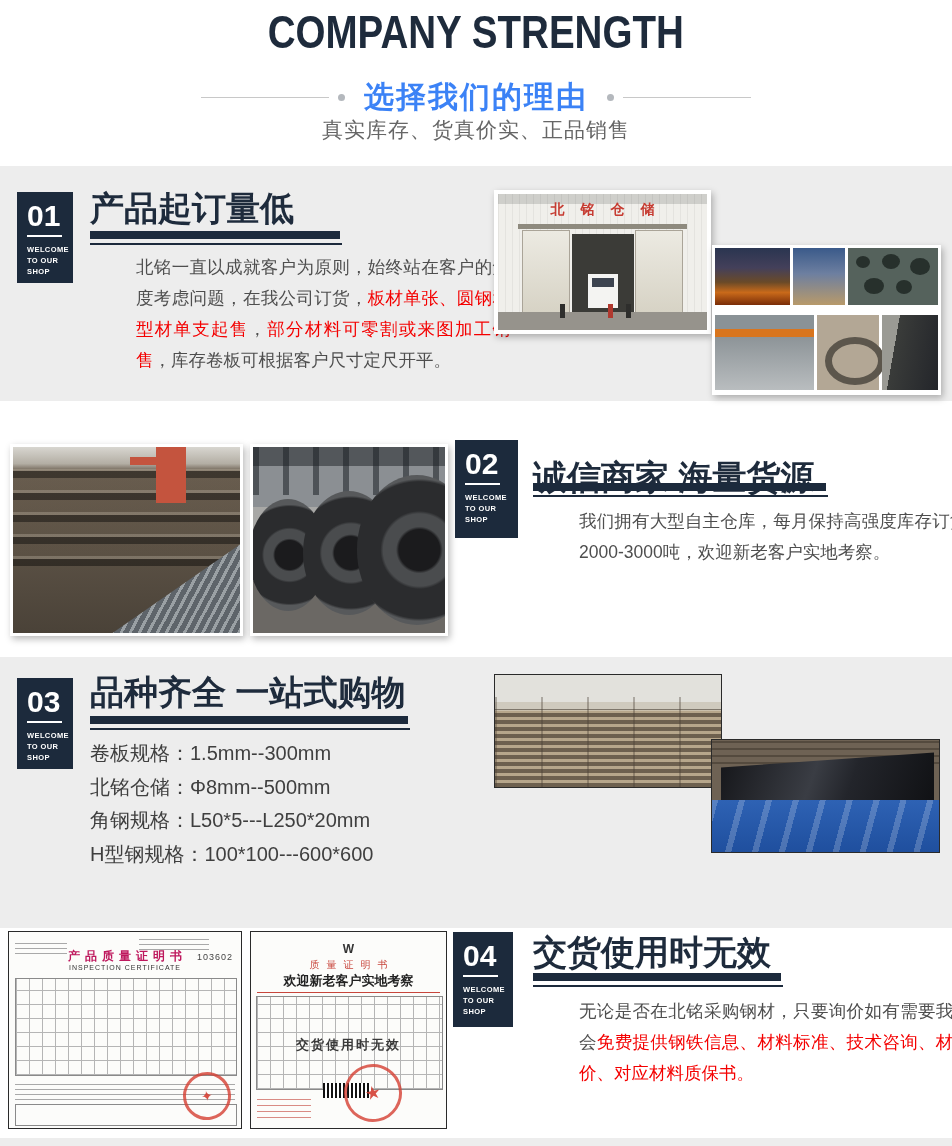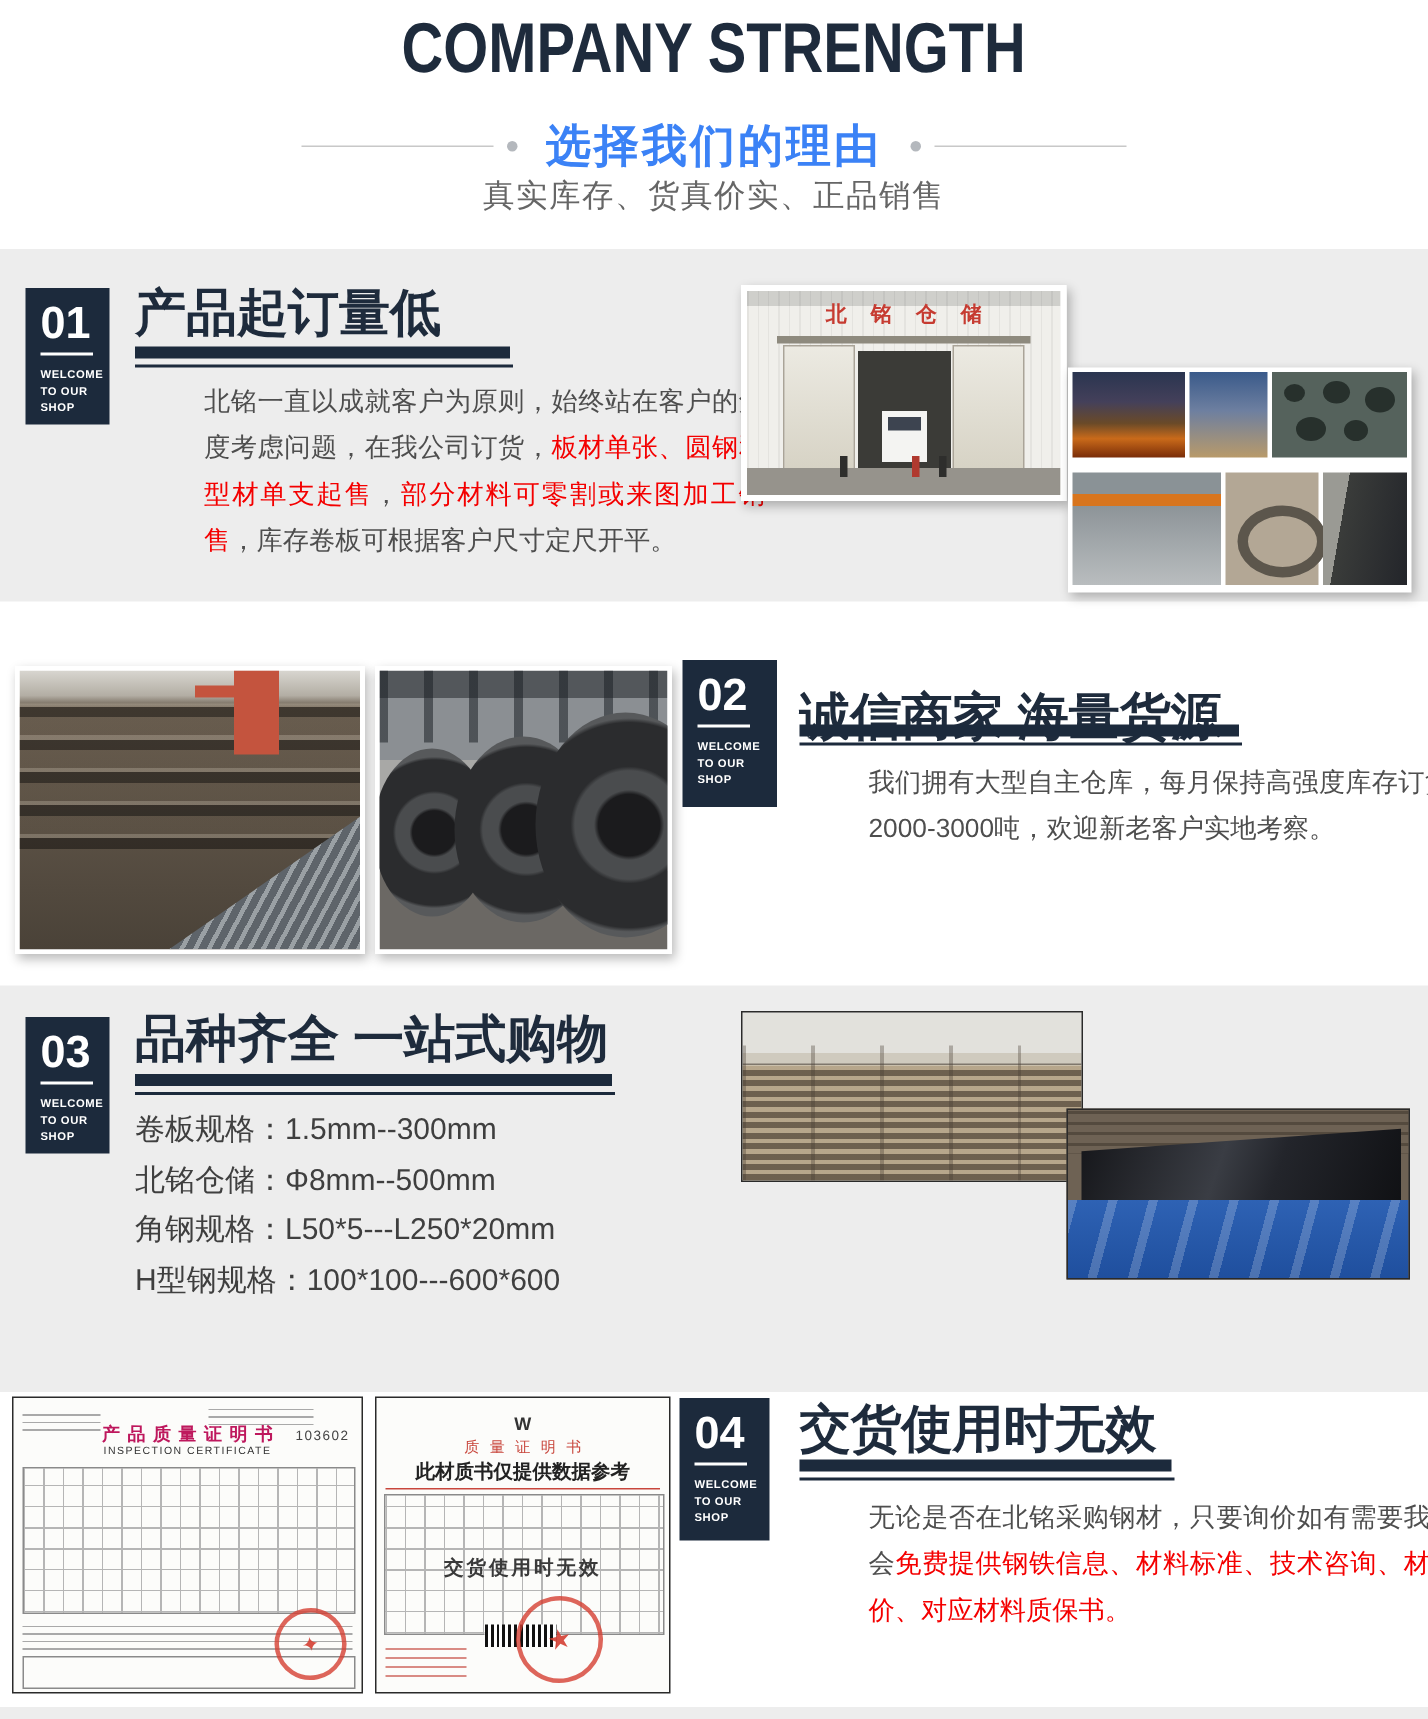"此材质书仅提供数据参考" div.cert2-notice { text: 此材质书仅提供数据参考 -> 欢迎新老客户实地考察 }
